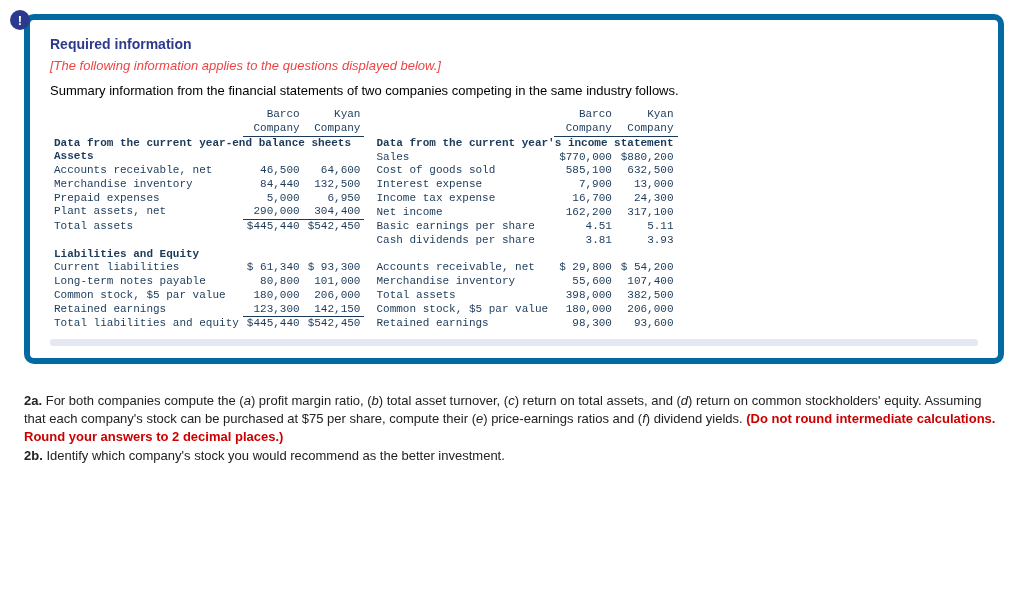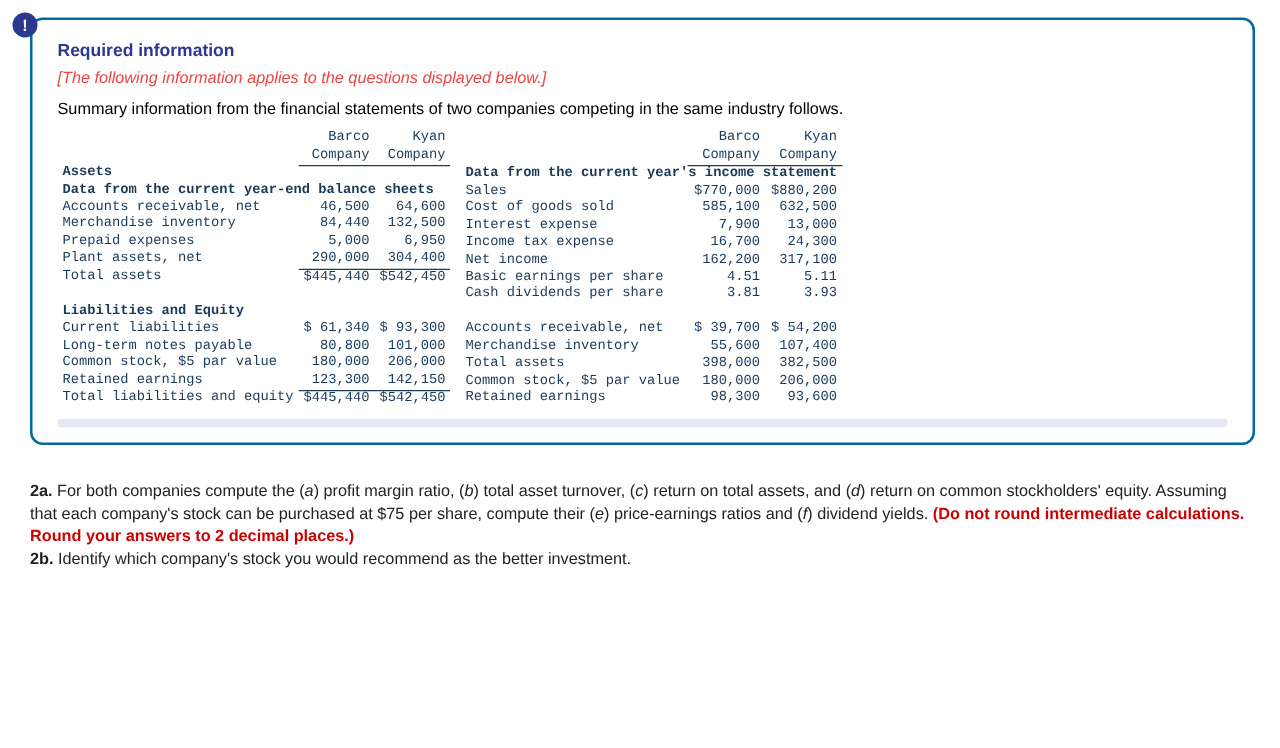"Required information" .panel { border: 2px solid #0369a1 -> 6px solid #0369a1 }
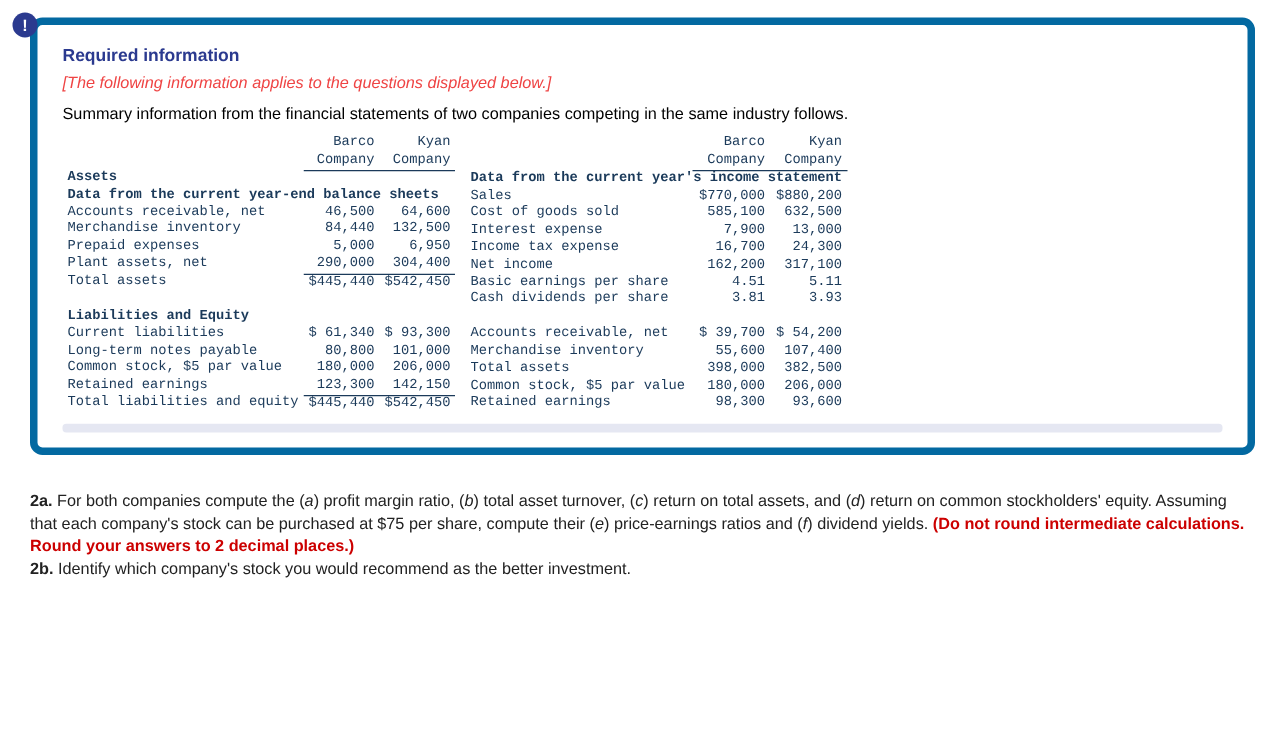"Assets" tr { order: before "Data from the current year-end" -> after "Data from the current year-end" }
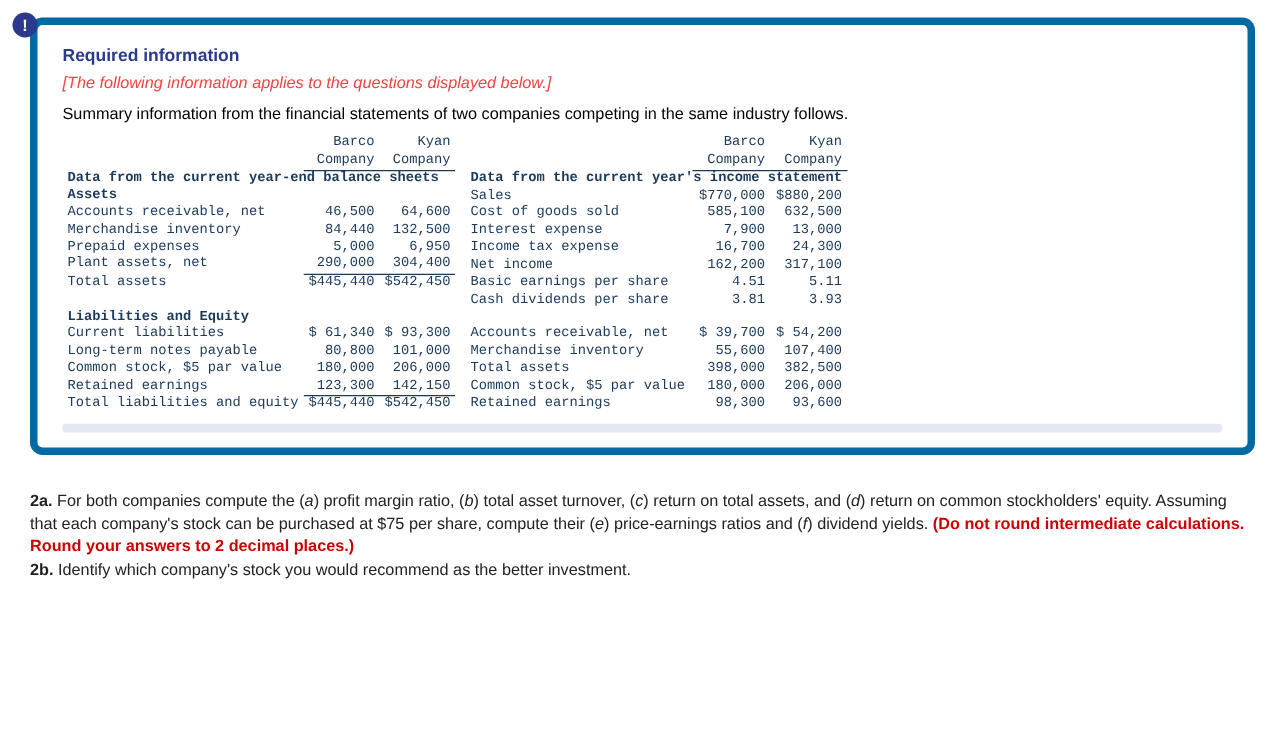"$ 39,700" td.num { text: 39,700 -> 29,800 }
